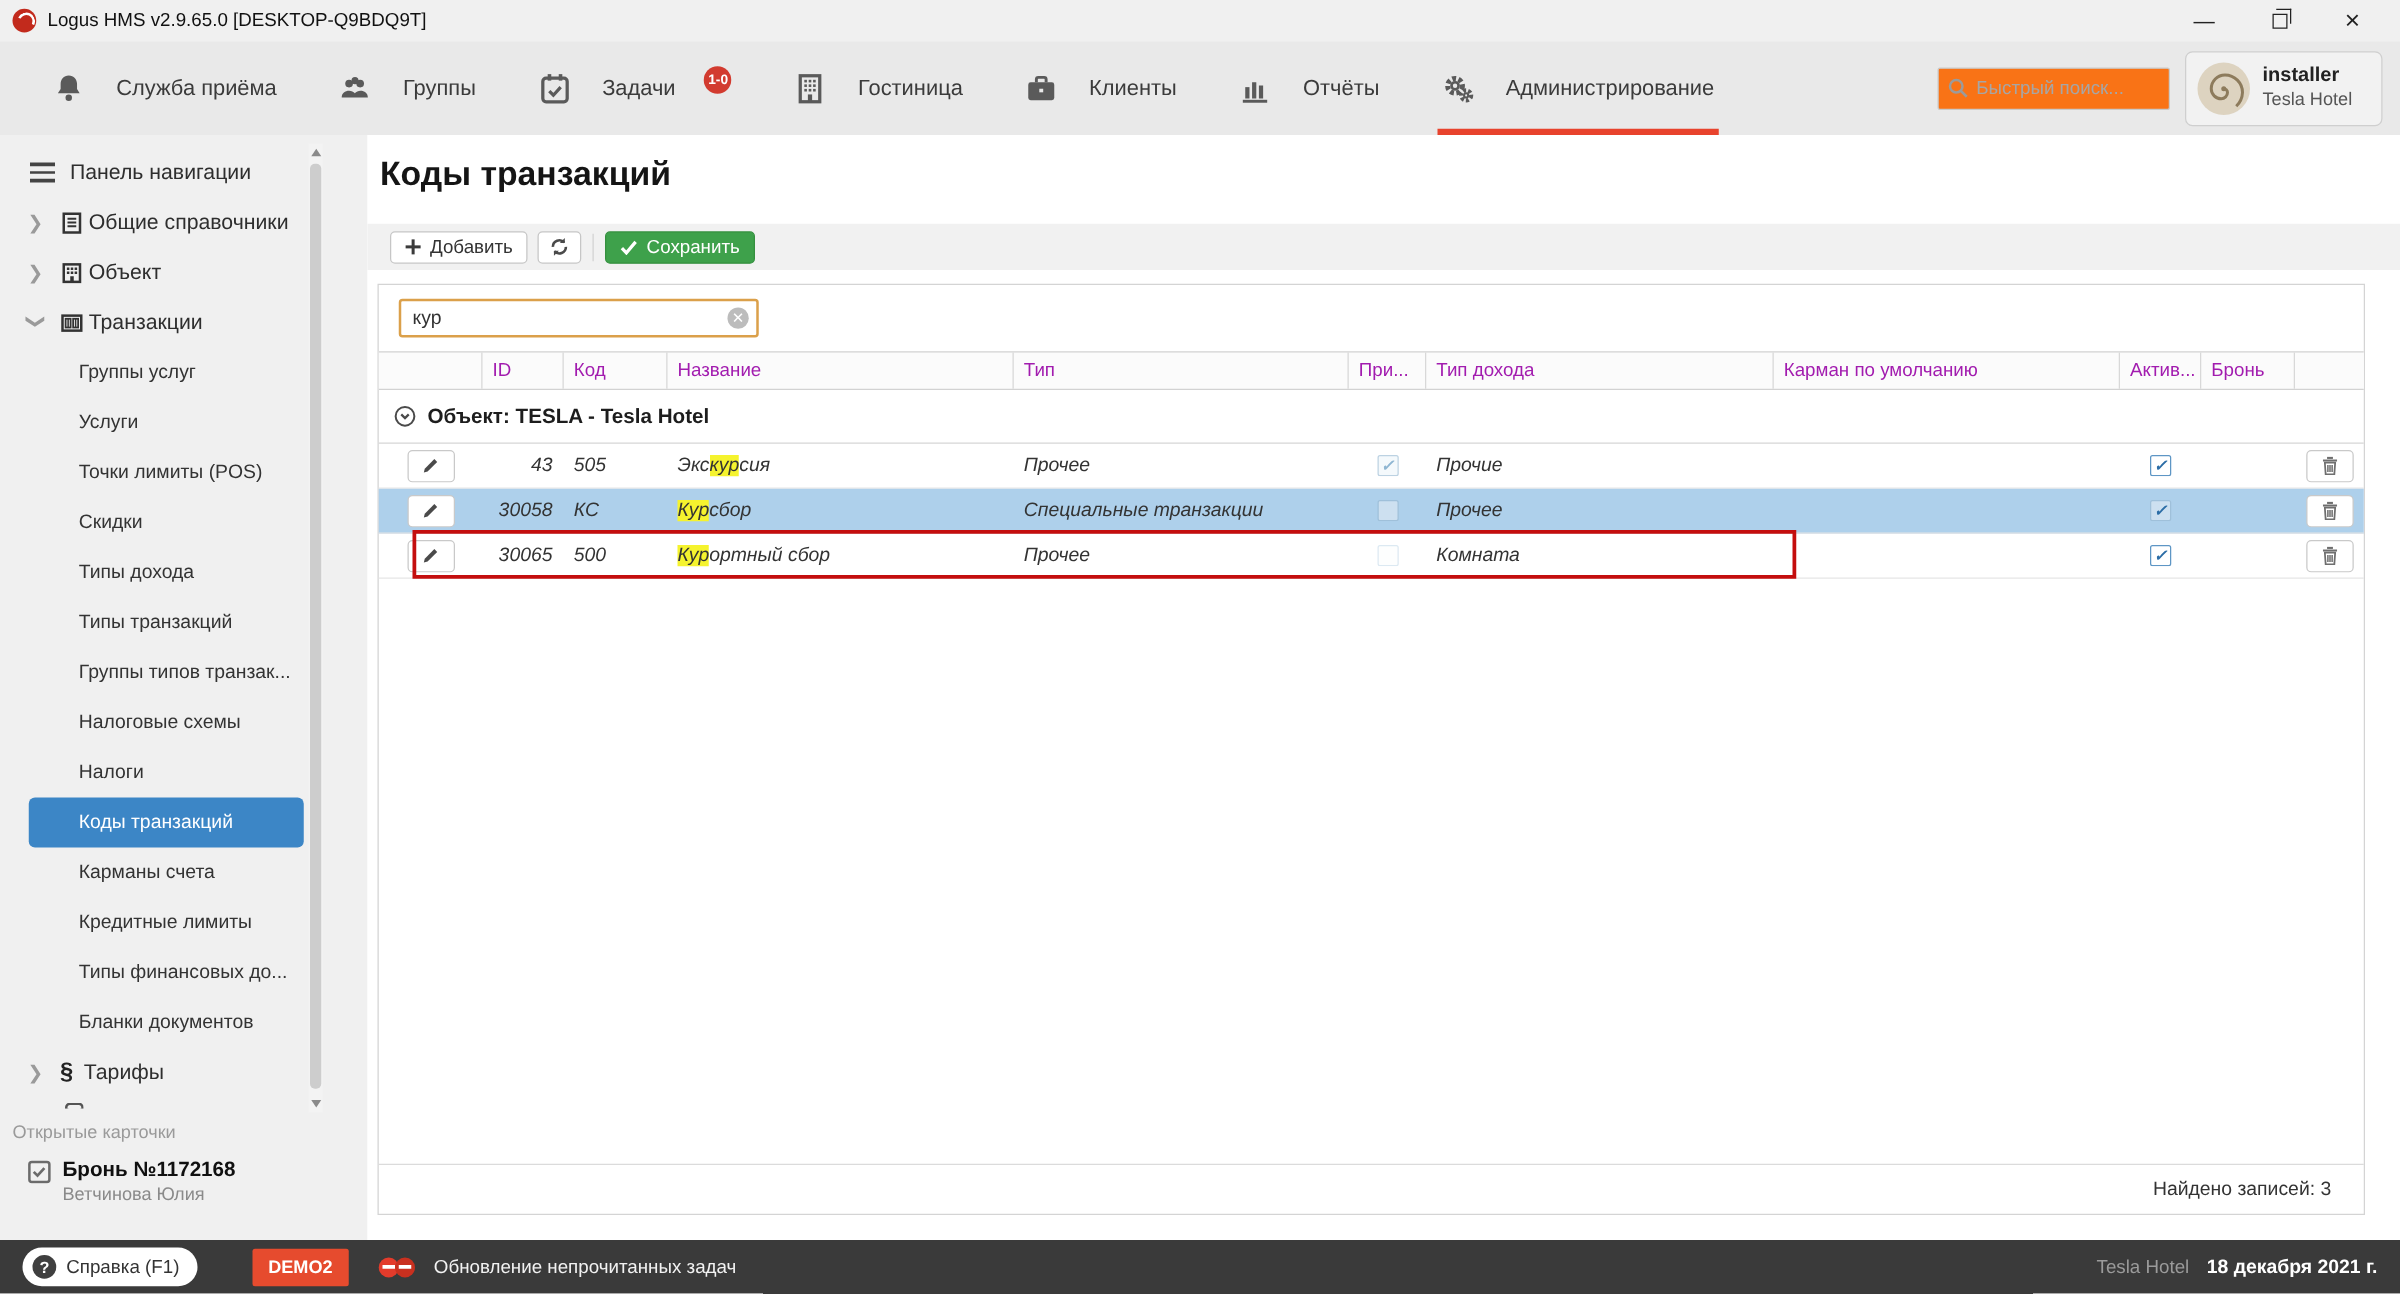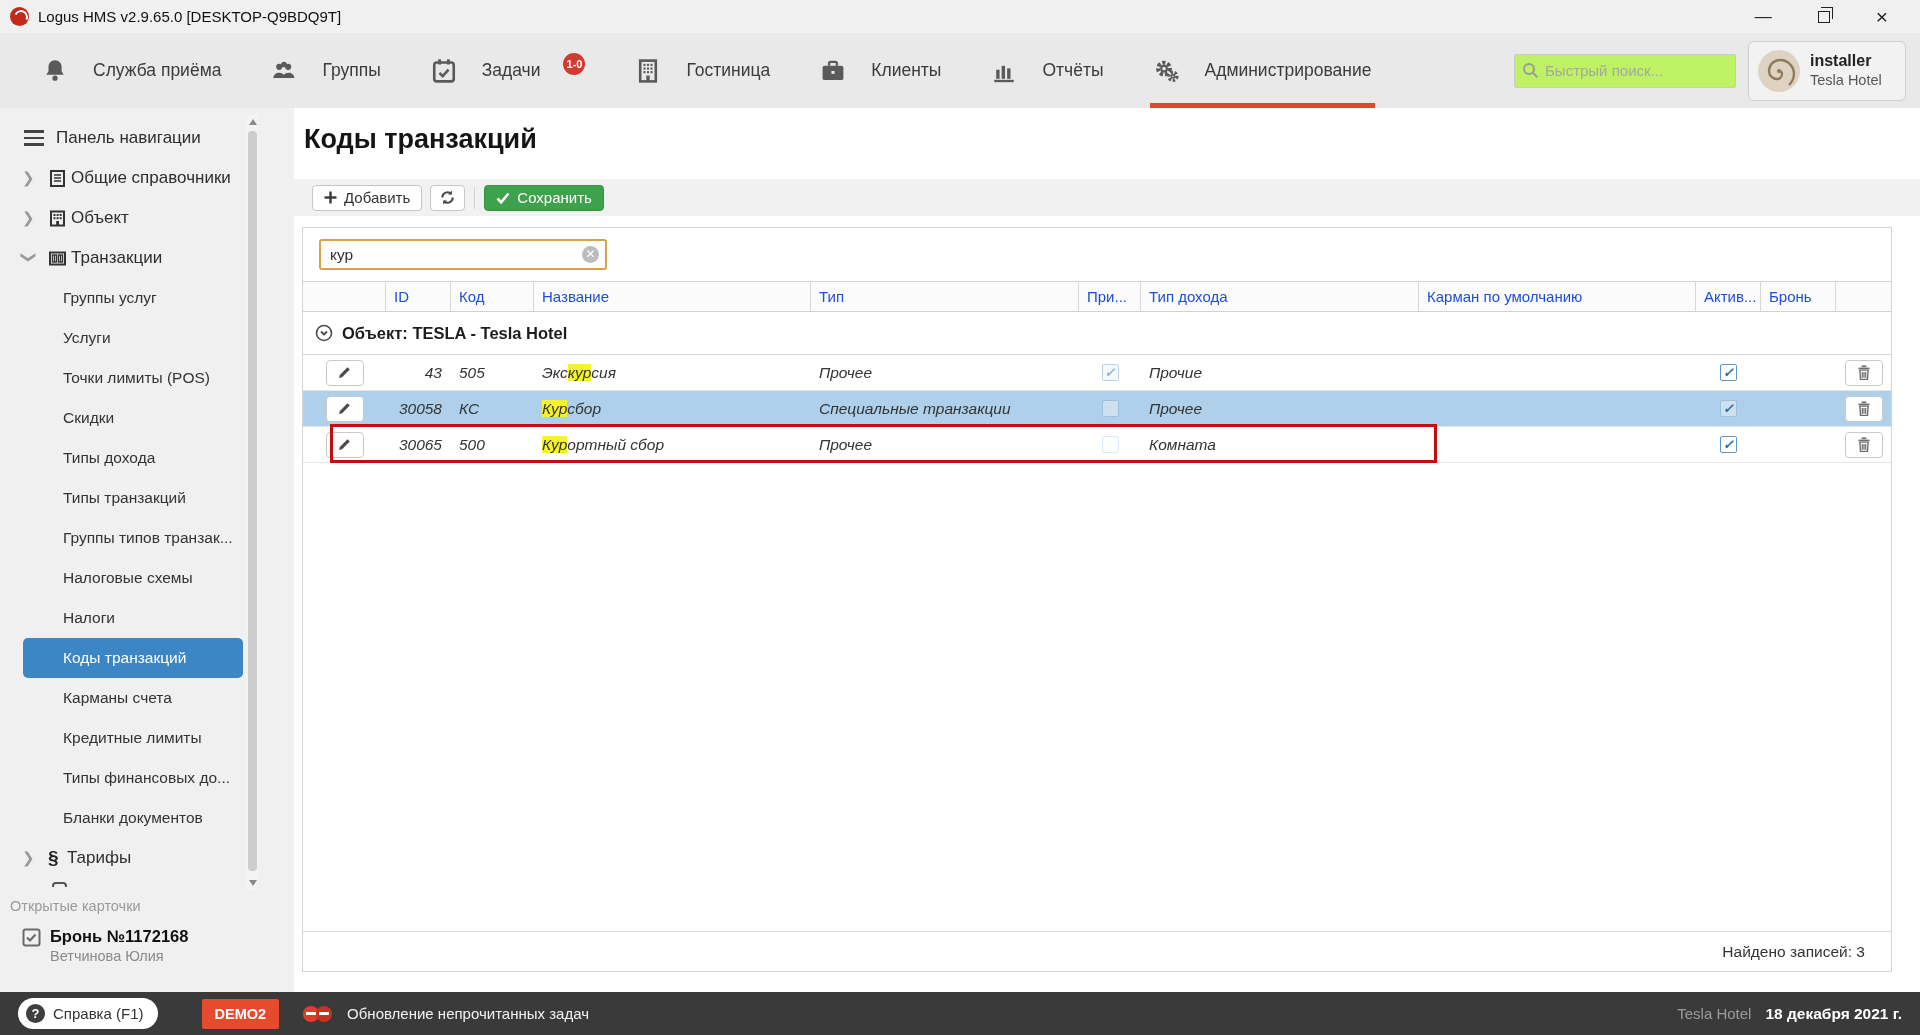"Быстрый поиск..." .quick-search input { background: #bef264 -> #f97316; width: 222px -> 186px }
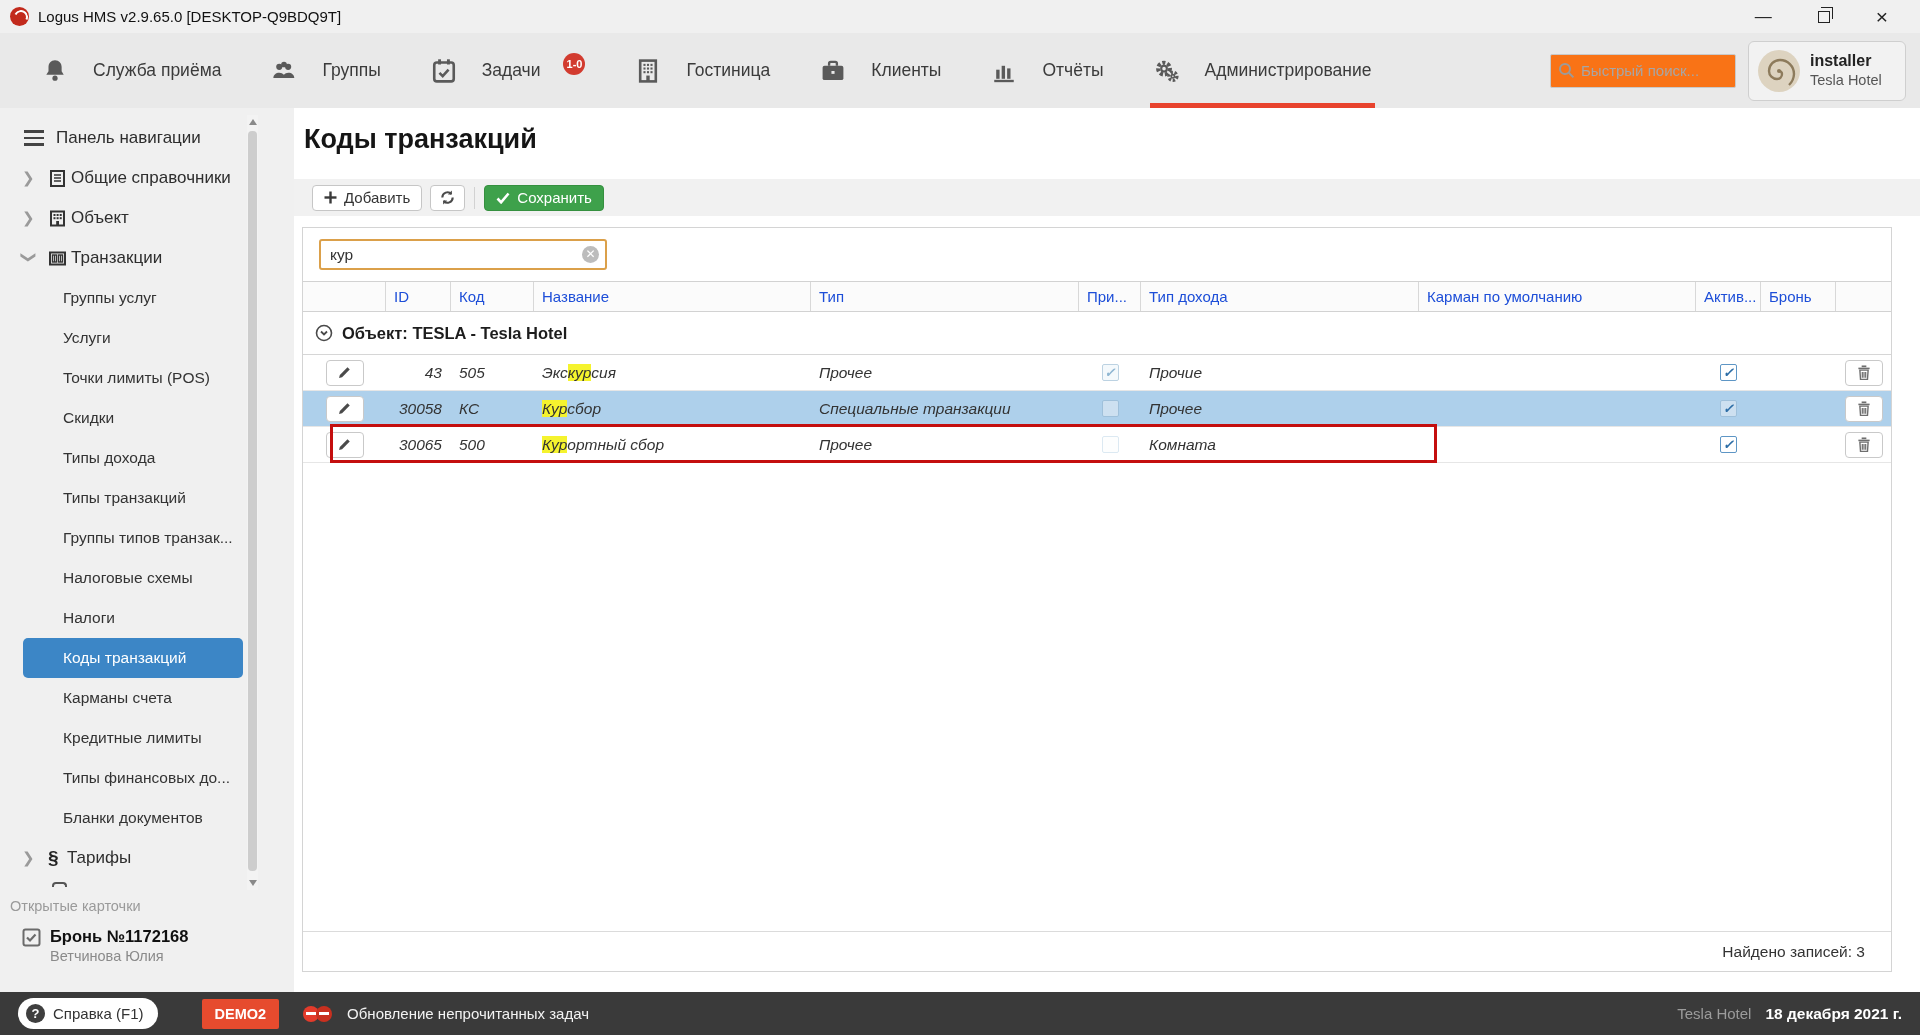"ID" .th { color: #1d4ed8 -> #a21caf }
